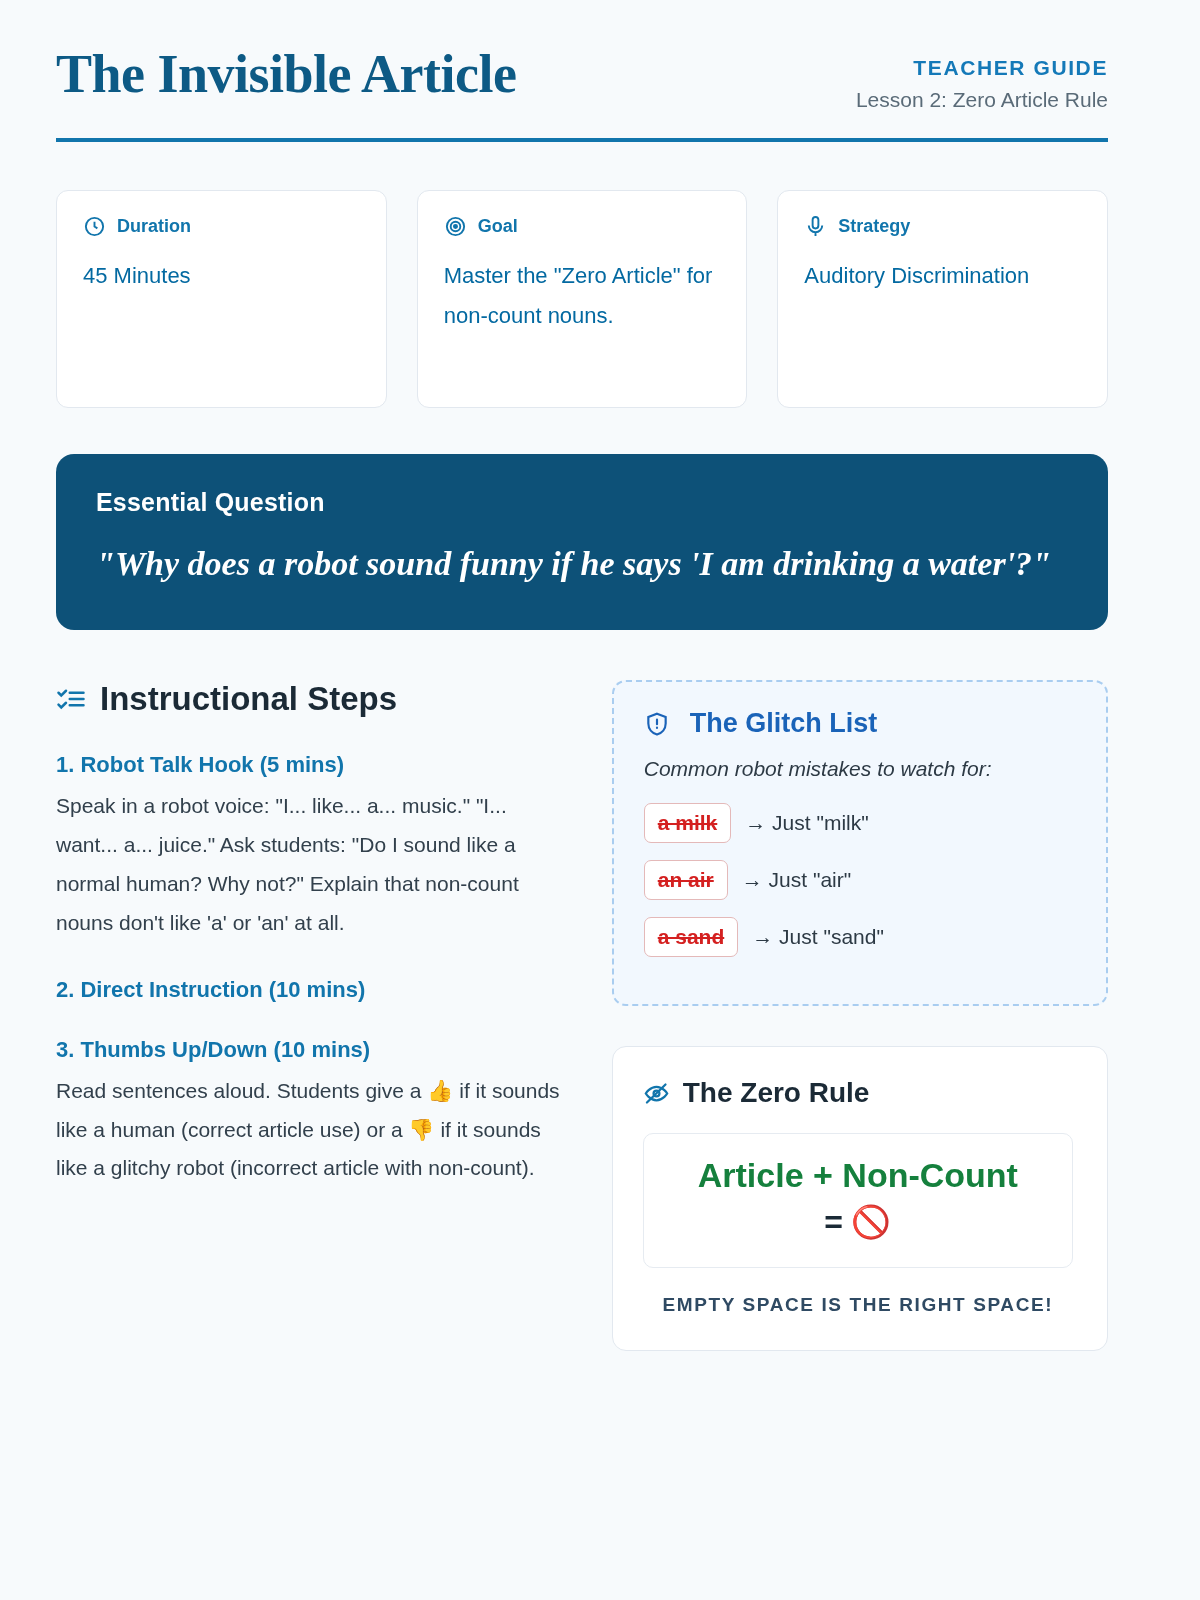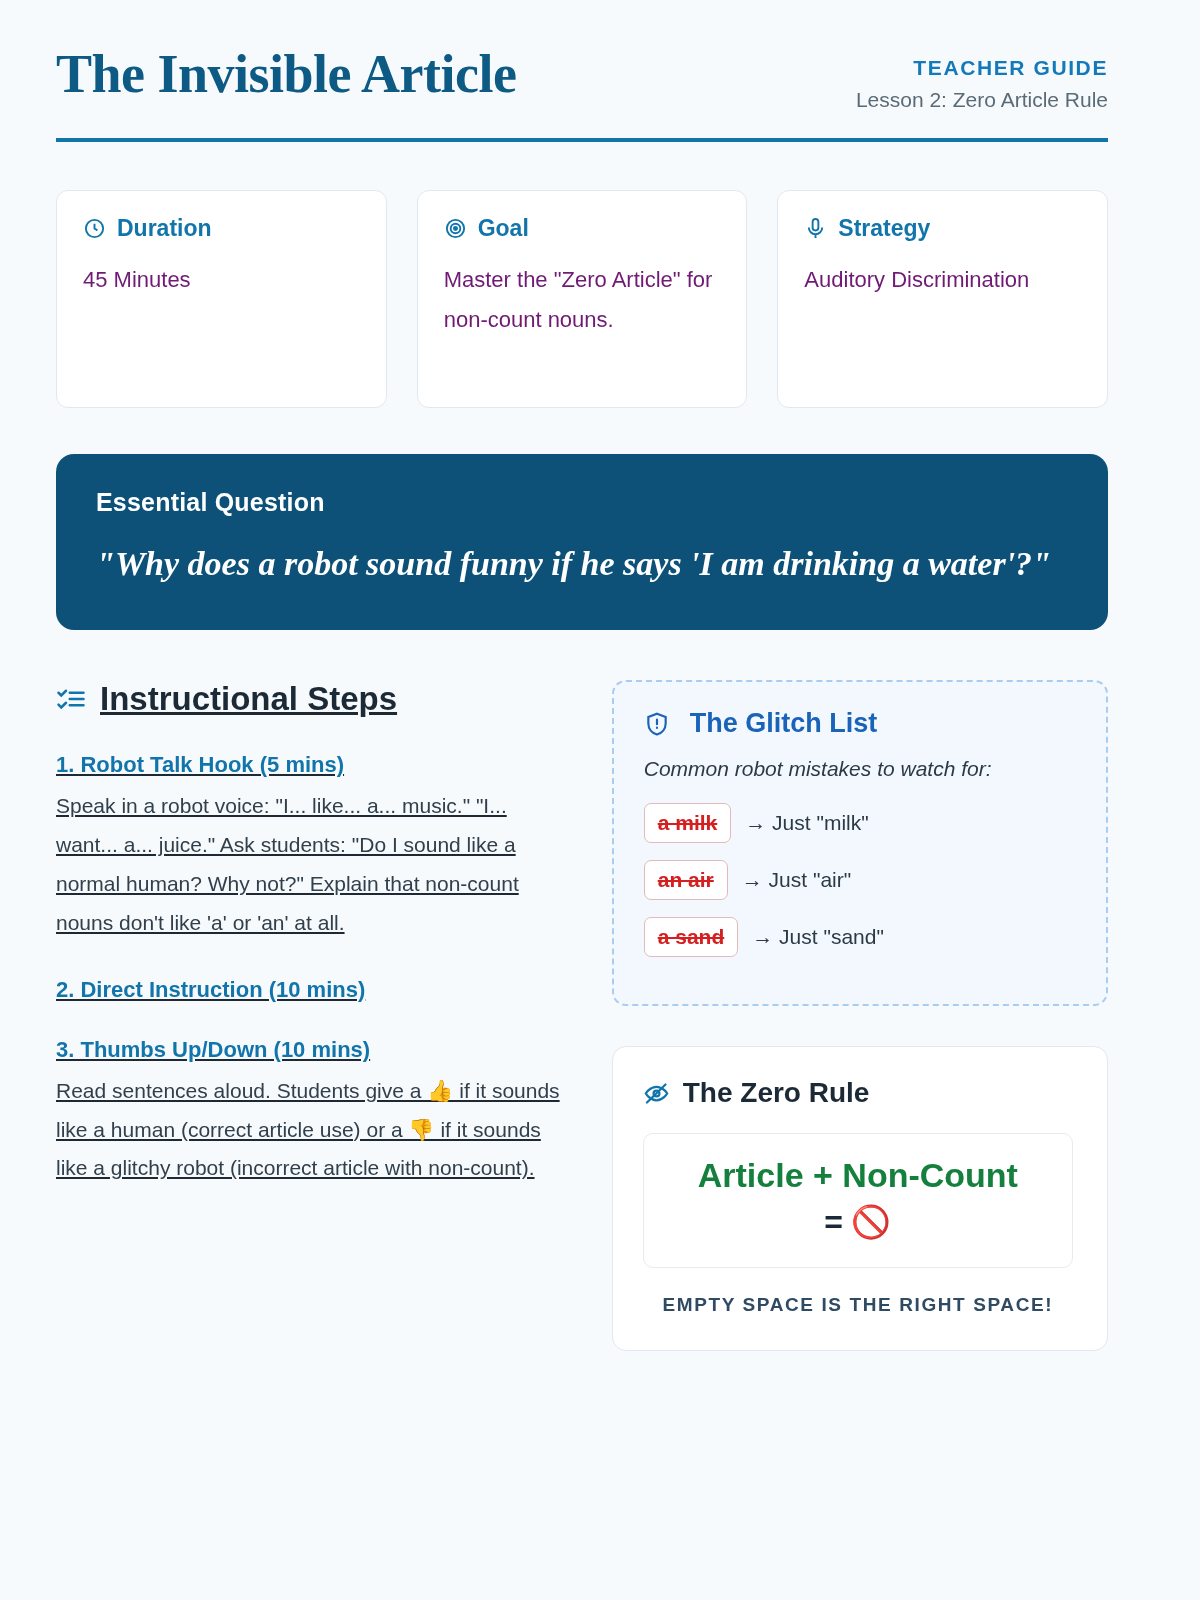"Duration" .info-card-head { font-size: 23px -> 18px }
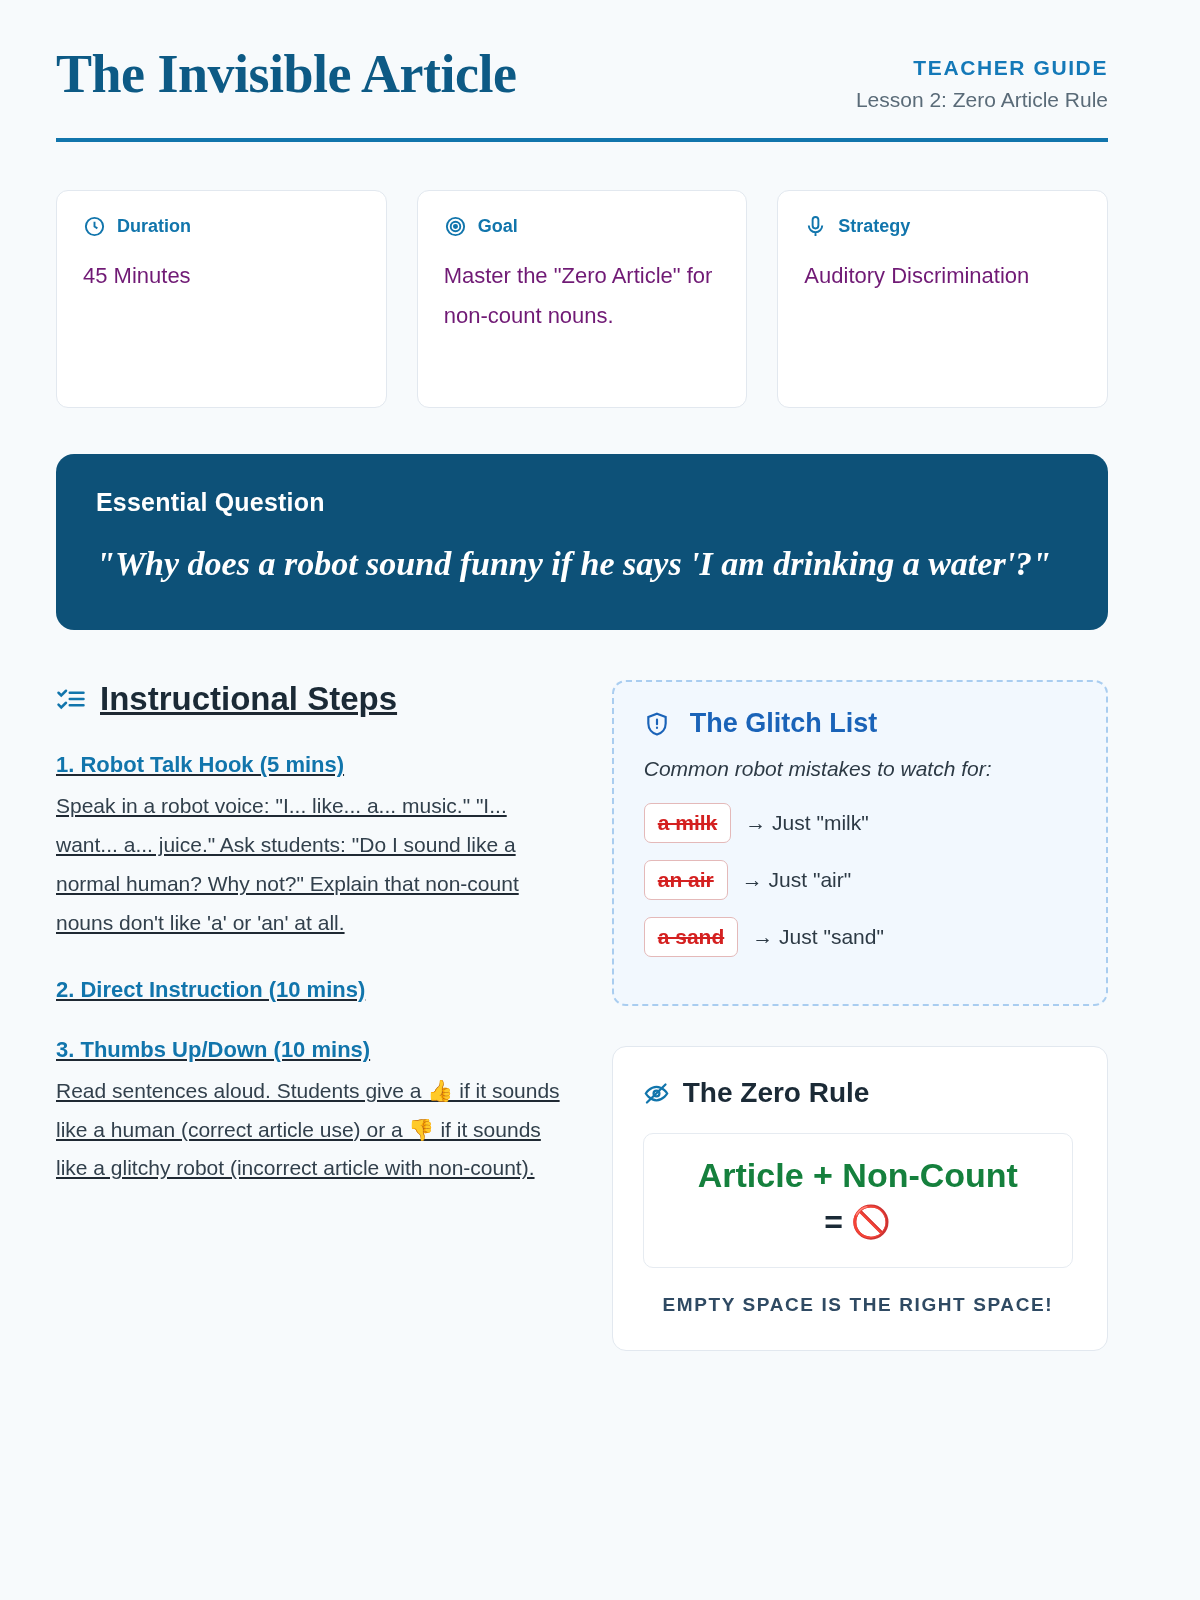"45 Minutes" .info-card-body { color: #701a75 -> #0369a1 }
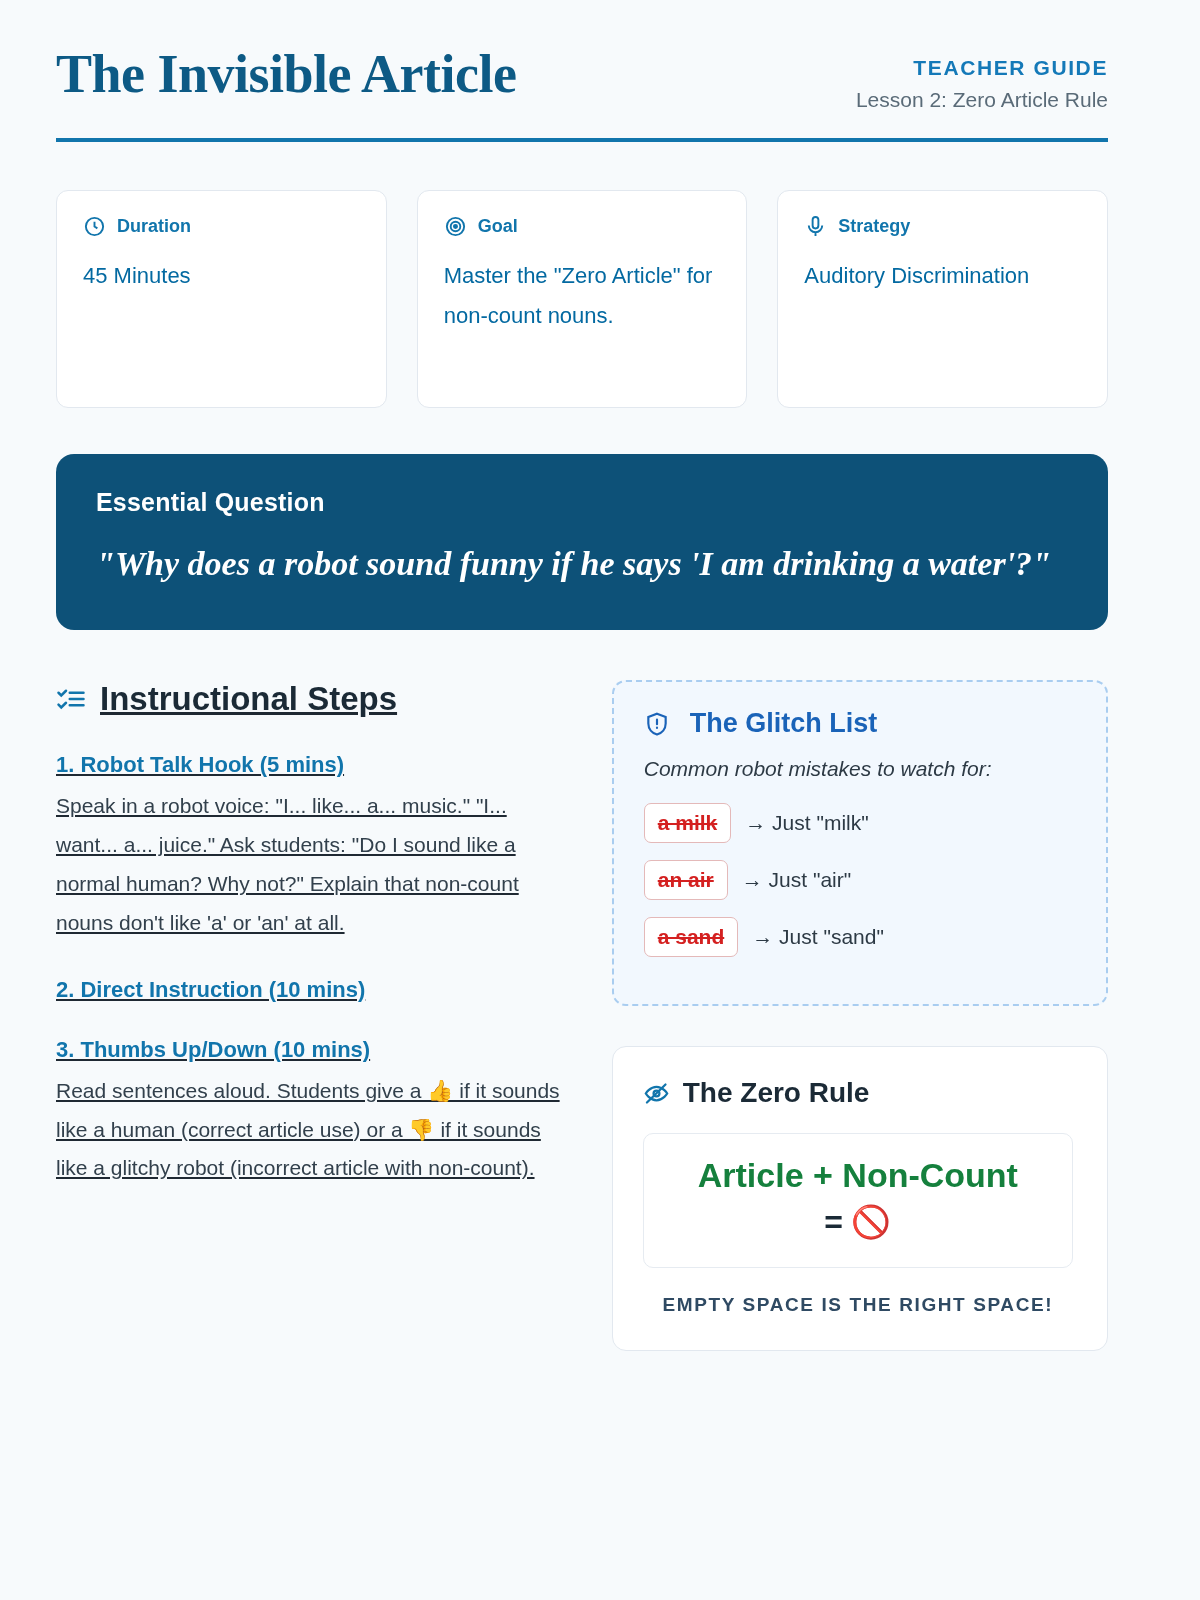"Instructional Steps" .col-left { text-decoration: underline -> none }
